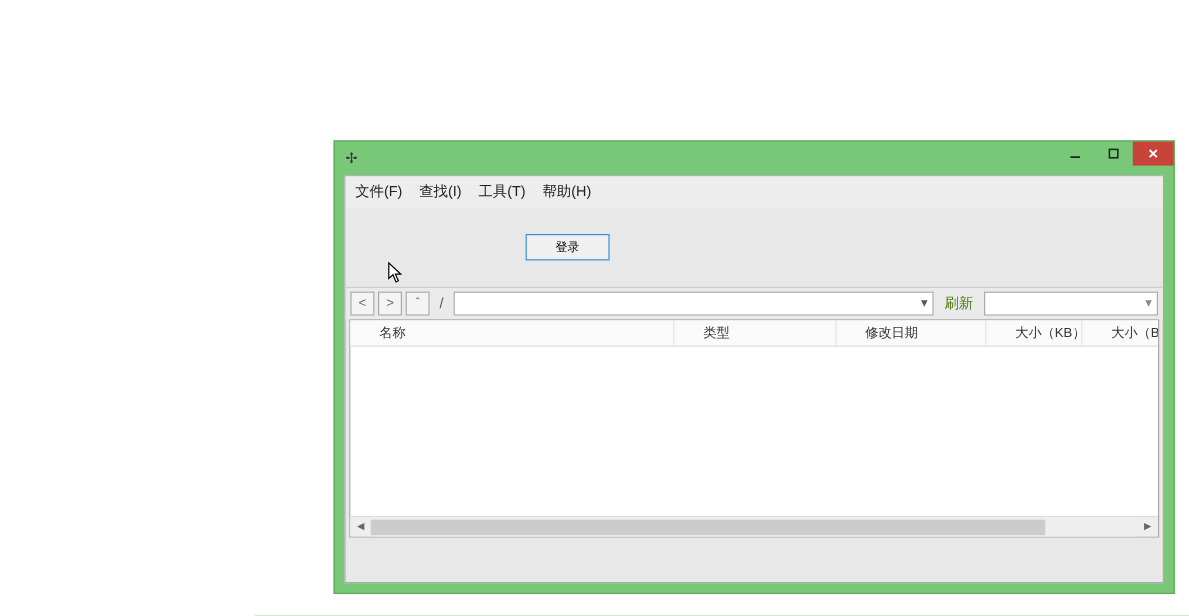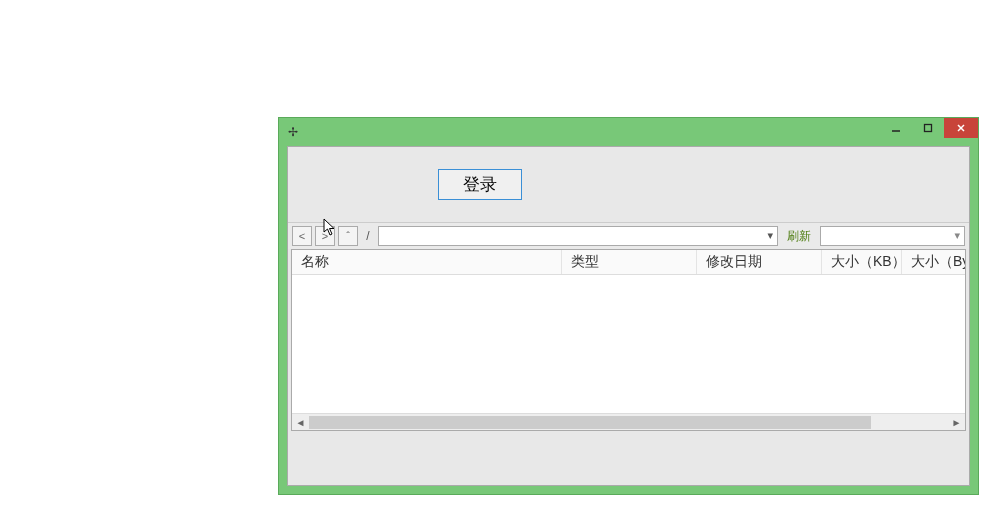"文件(F)" div.menubar { html: none -> <div> <span>文件(F)</span> <span>查找(I)</span> <span>工具(T)</span> <span>帮助(H)</span> </div> }
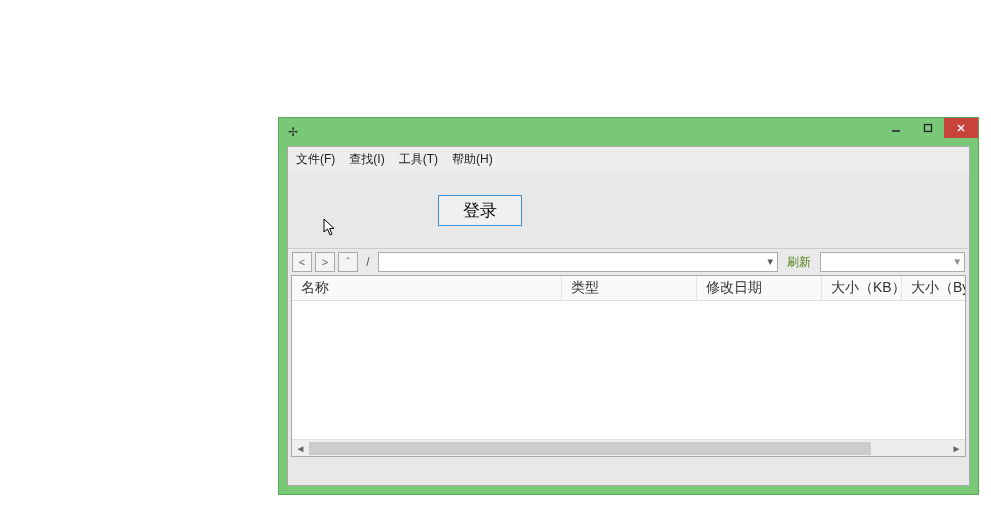"登录" .btn { font-size: 17px -> 10px }
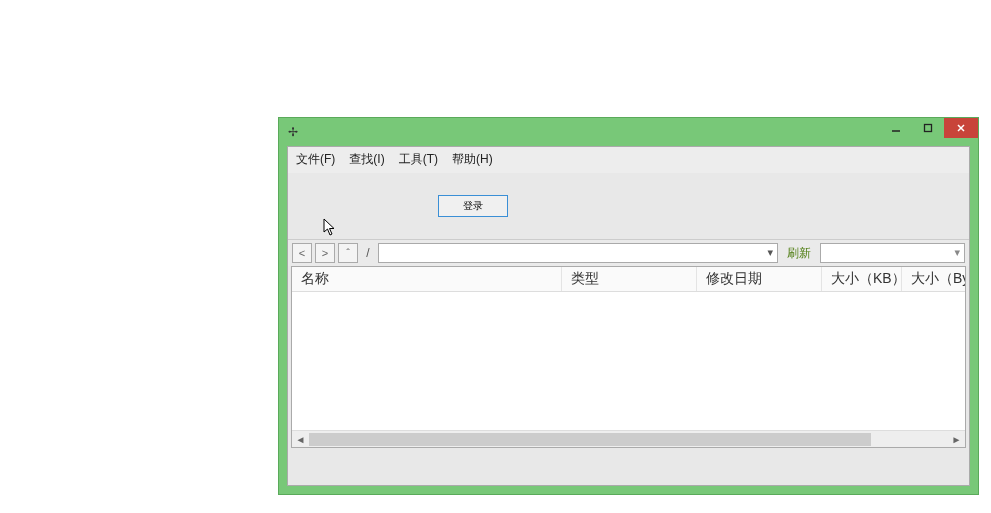"名称" .list-col { font-size: 14px -> 11px; padding: 3px 9px -> 3px 24px }
